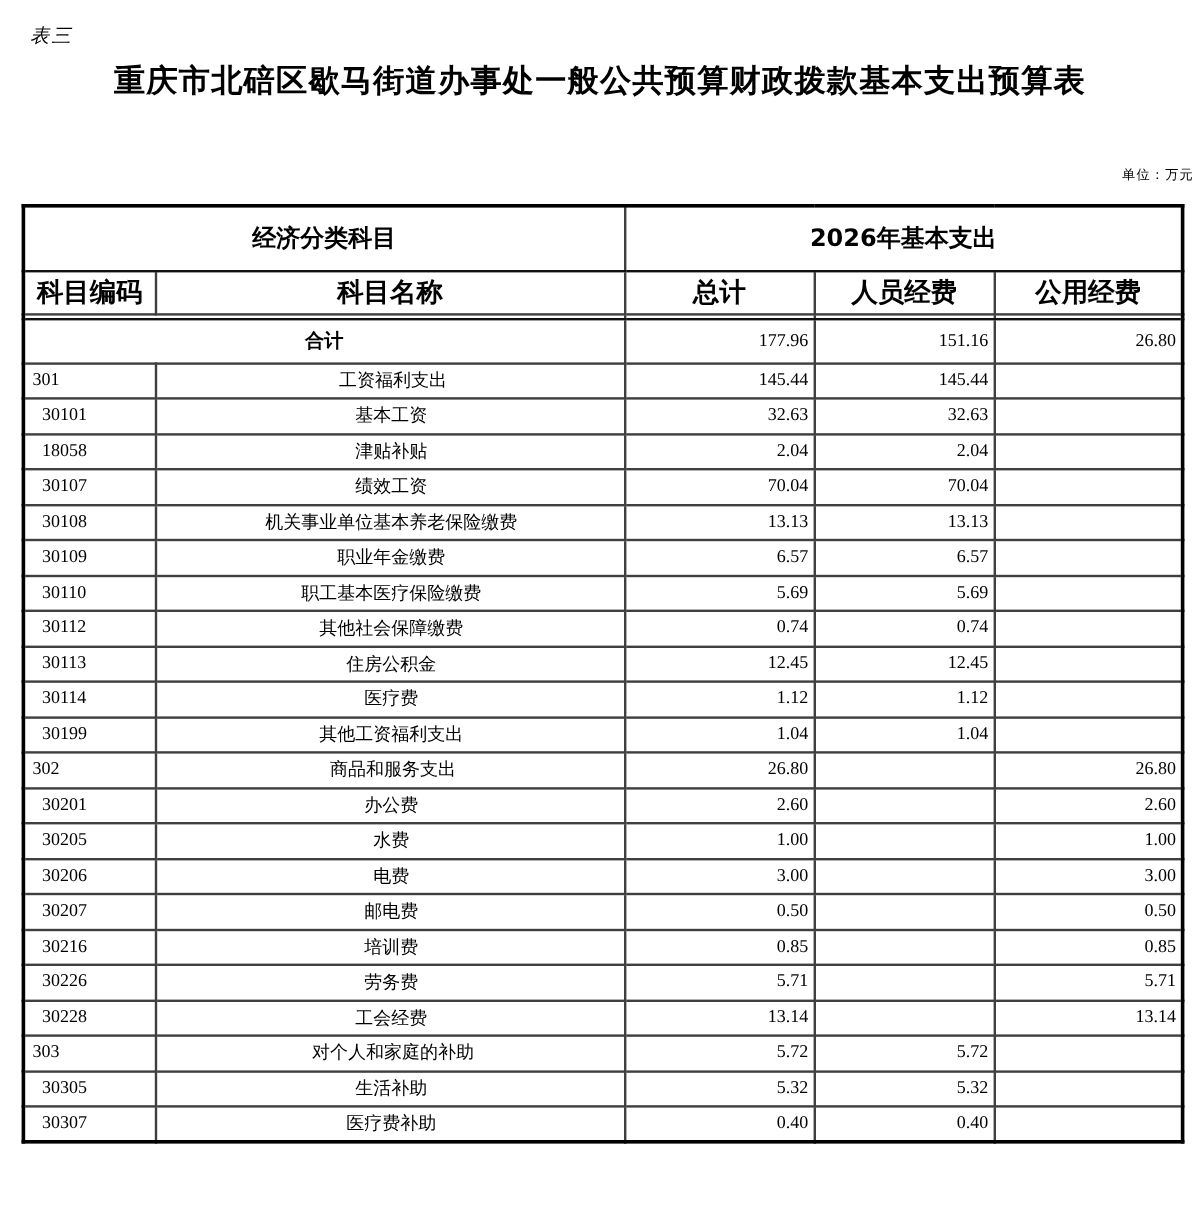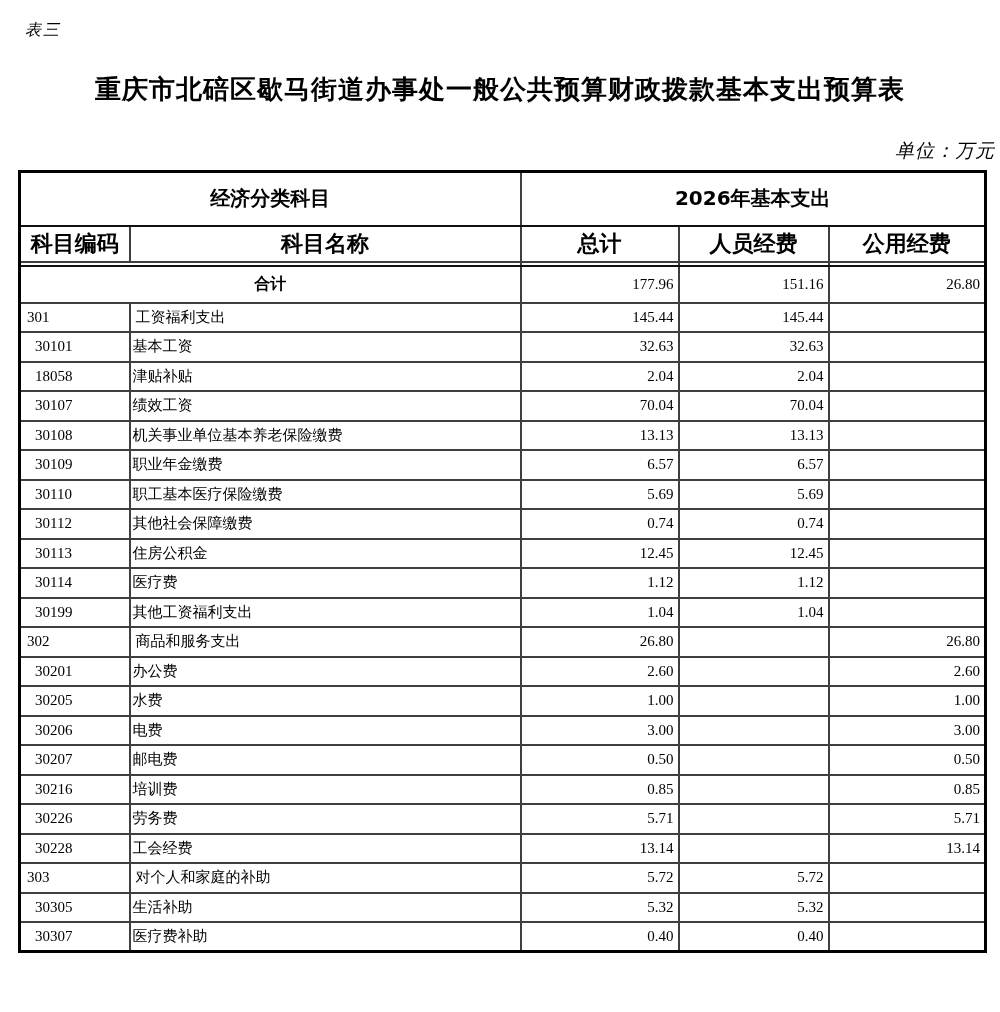"重庆市北碚区歇马街道办事处一般公共预算财政拨款基本支出预算表" .doc-title { margin-top: 22px -> none }
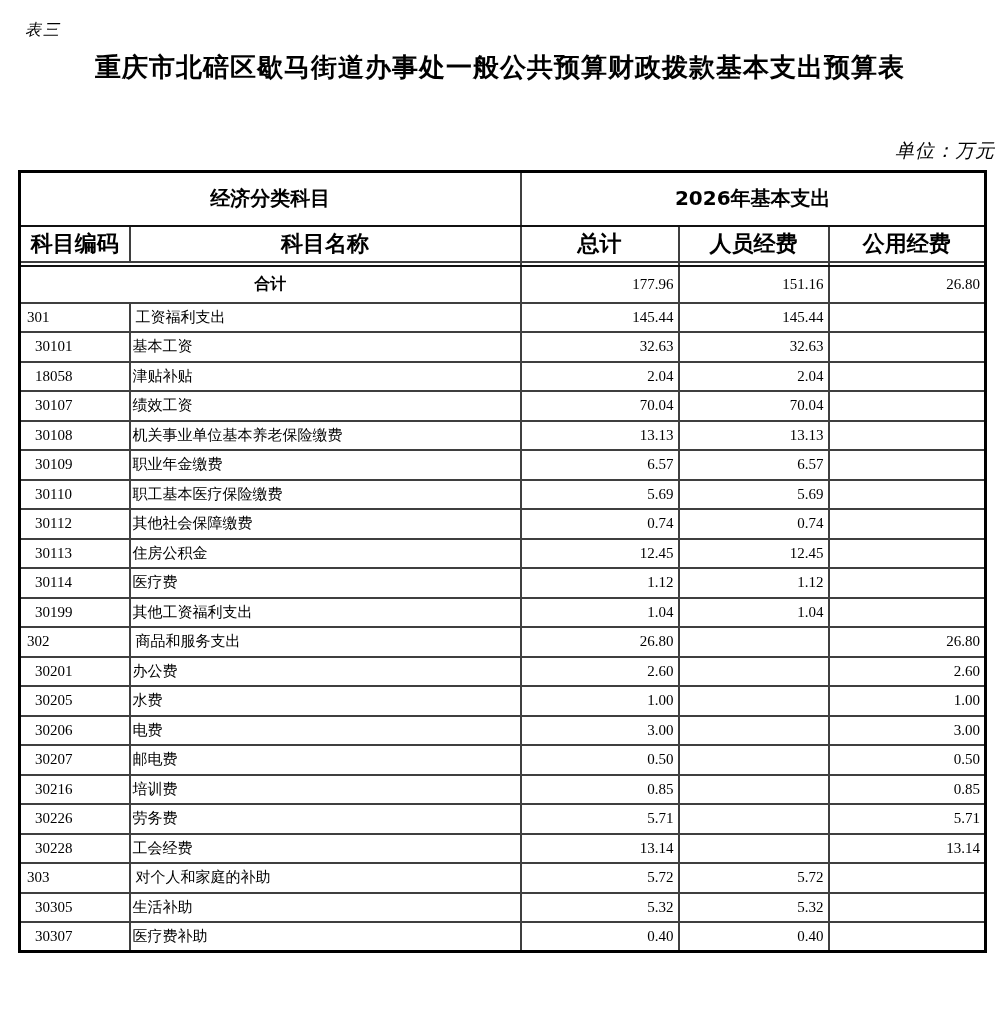"单位：万元" .unit-note { font-size: 19px -> 11px; font-style: italic -> none }
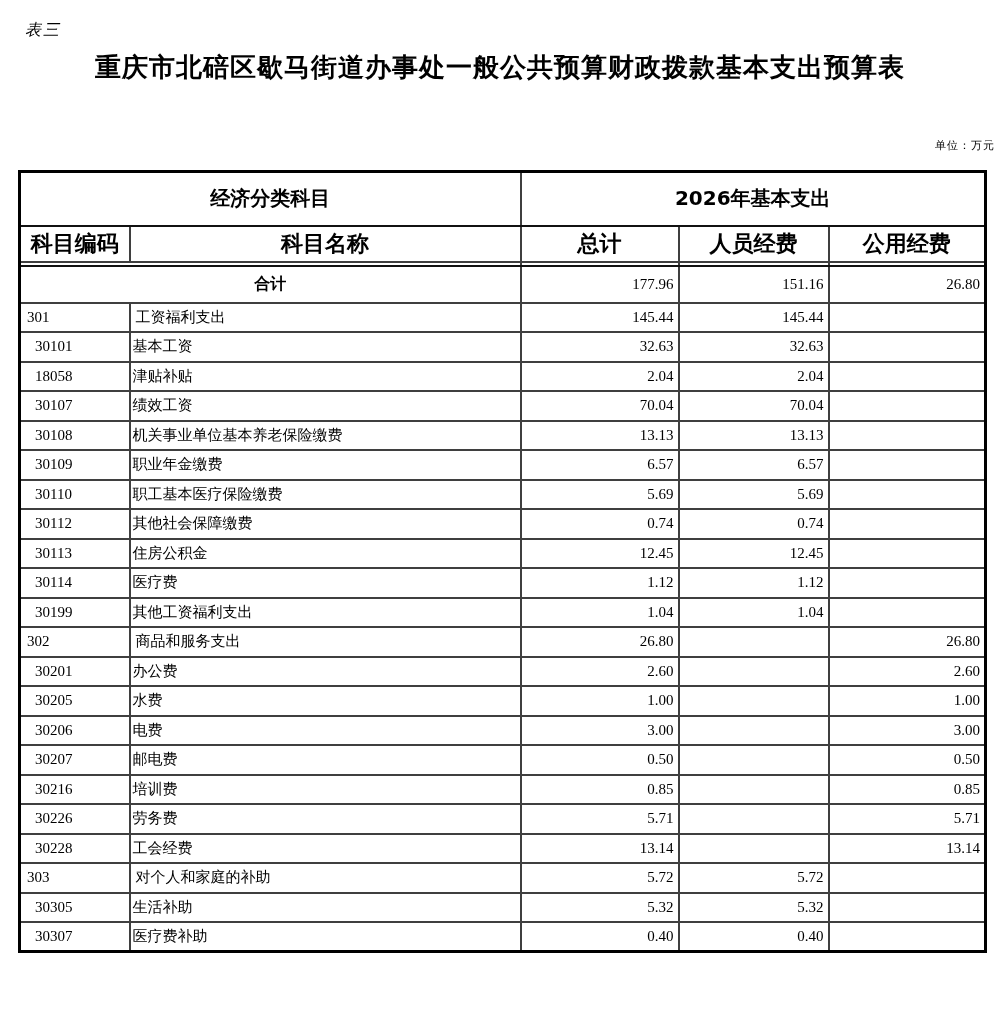"工资福利支出" td.name { text-align: left -> center }
